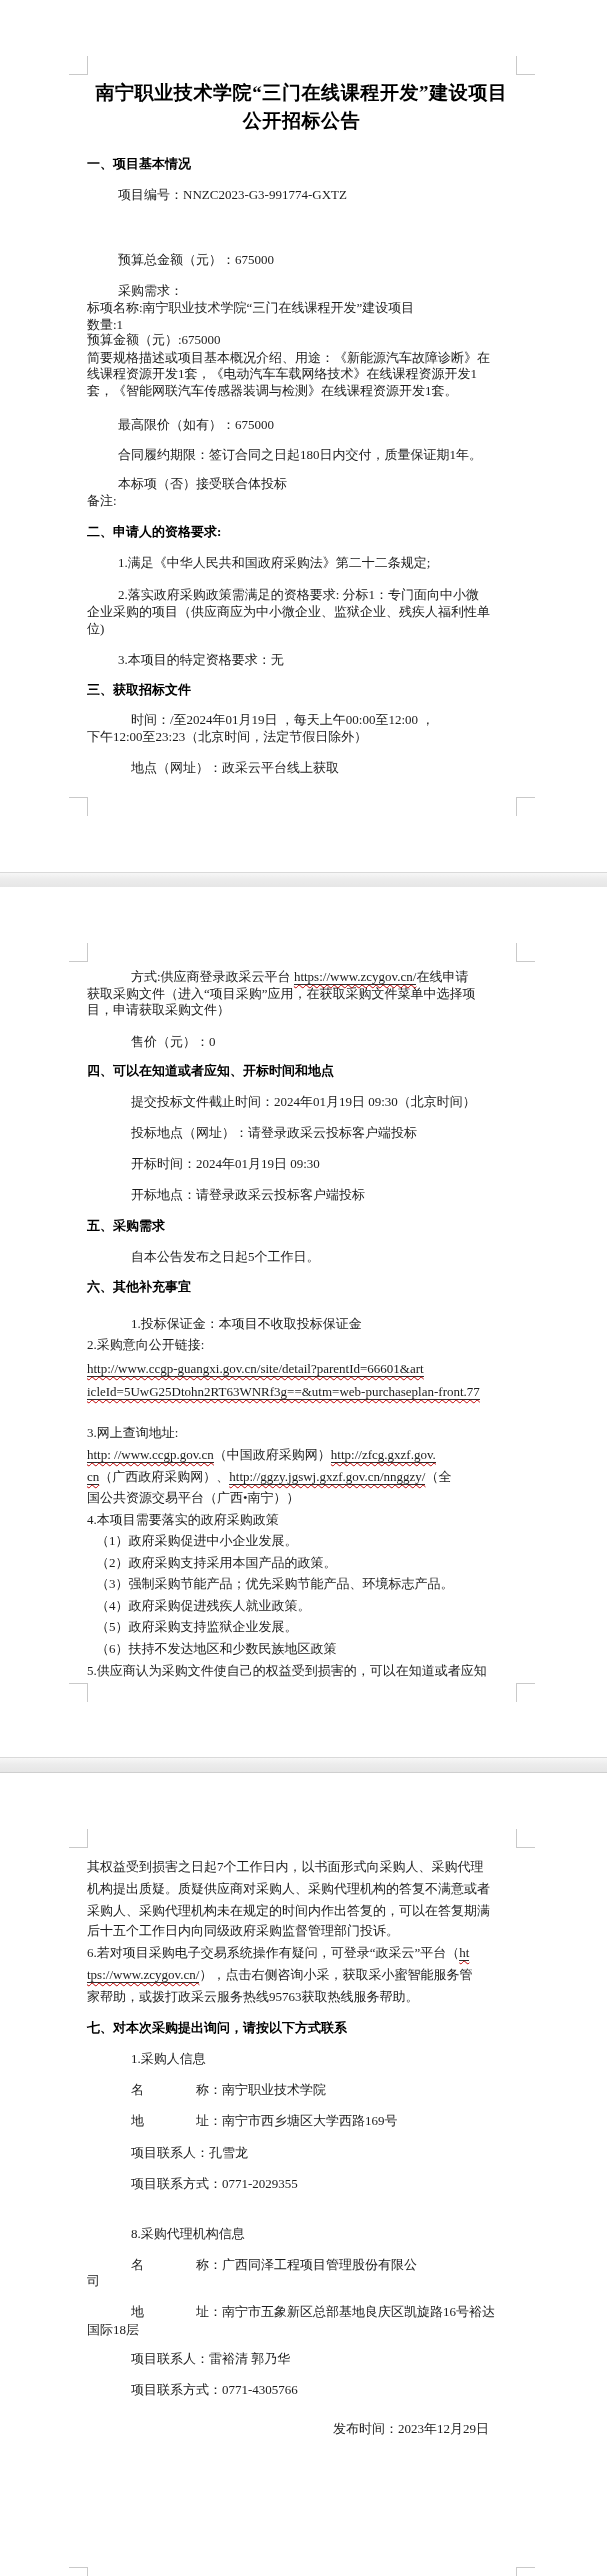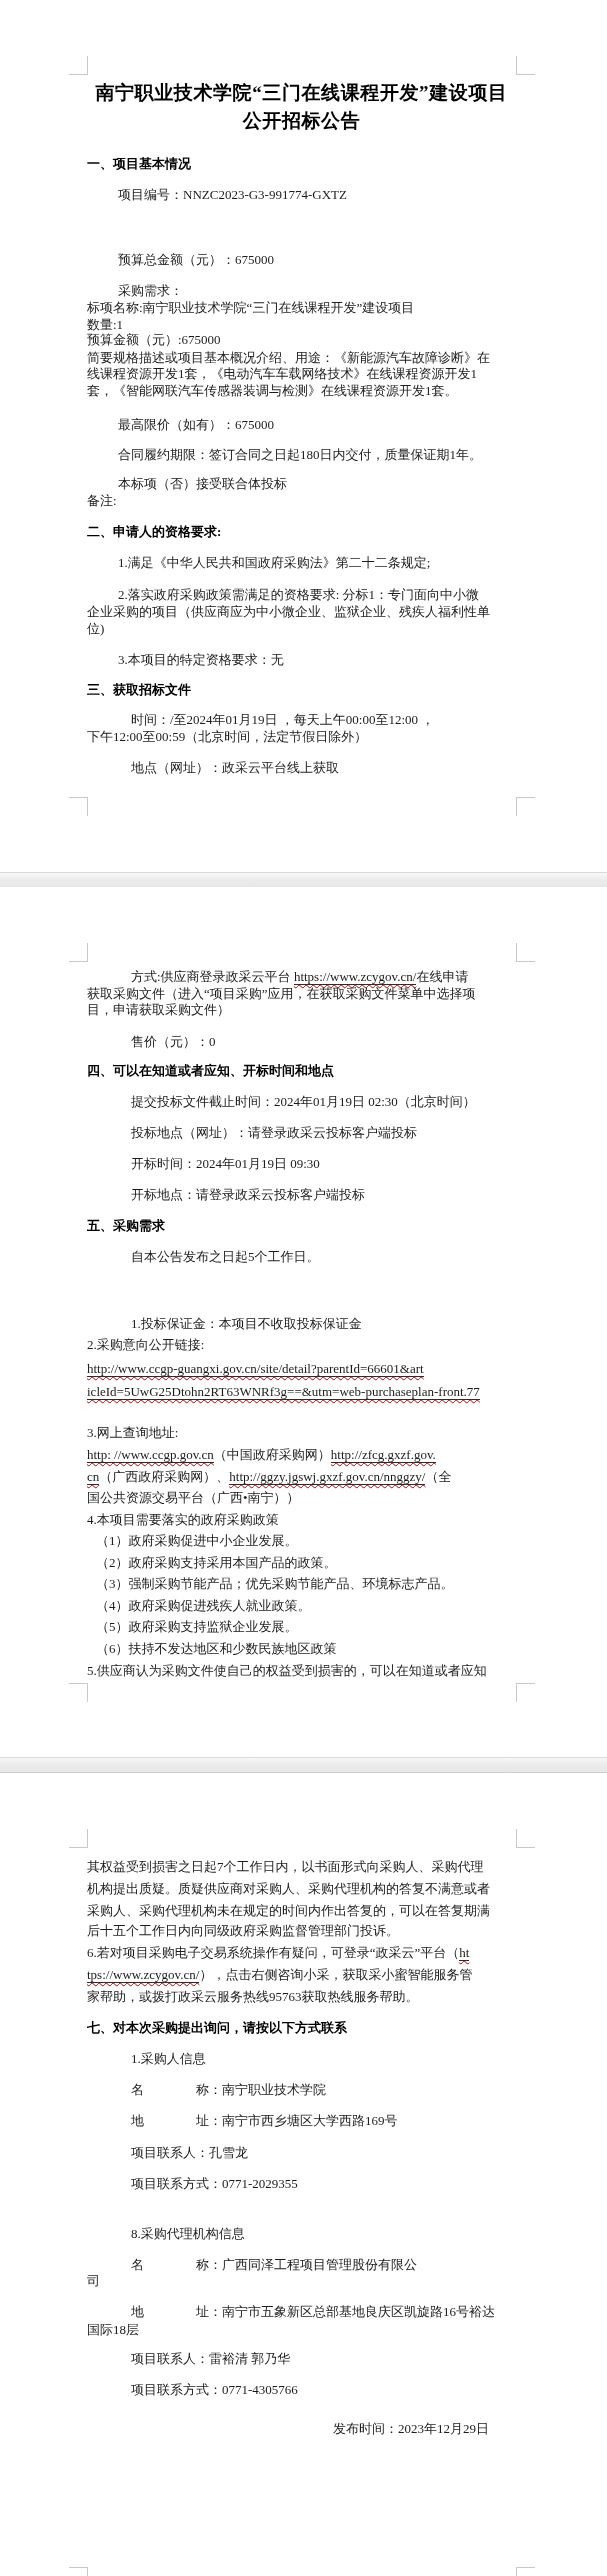"下午12:00至00:59（北京时间，法定节假日除外）" div.ln { text: 00:59 -> 23:23 }
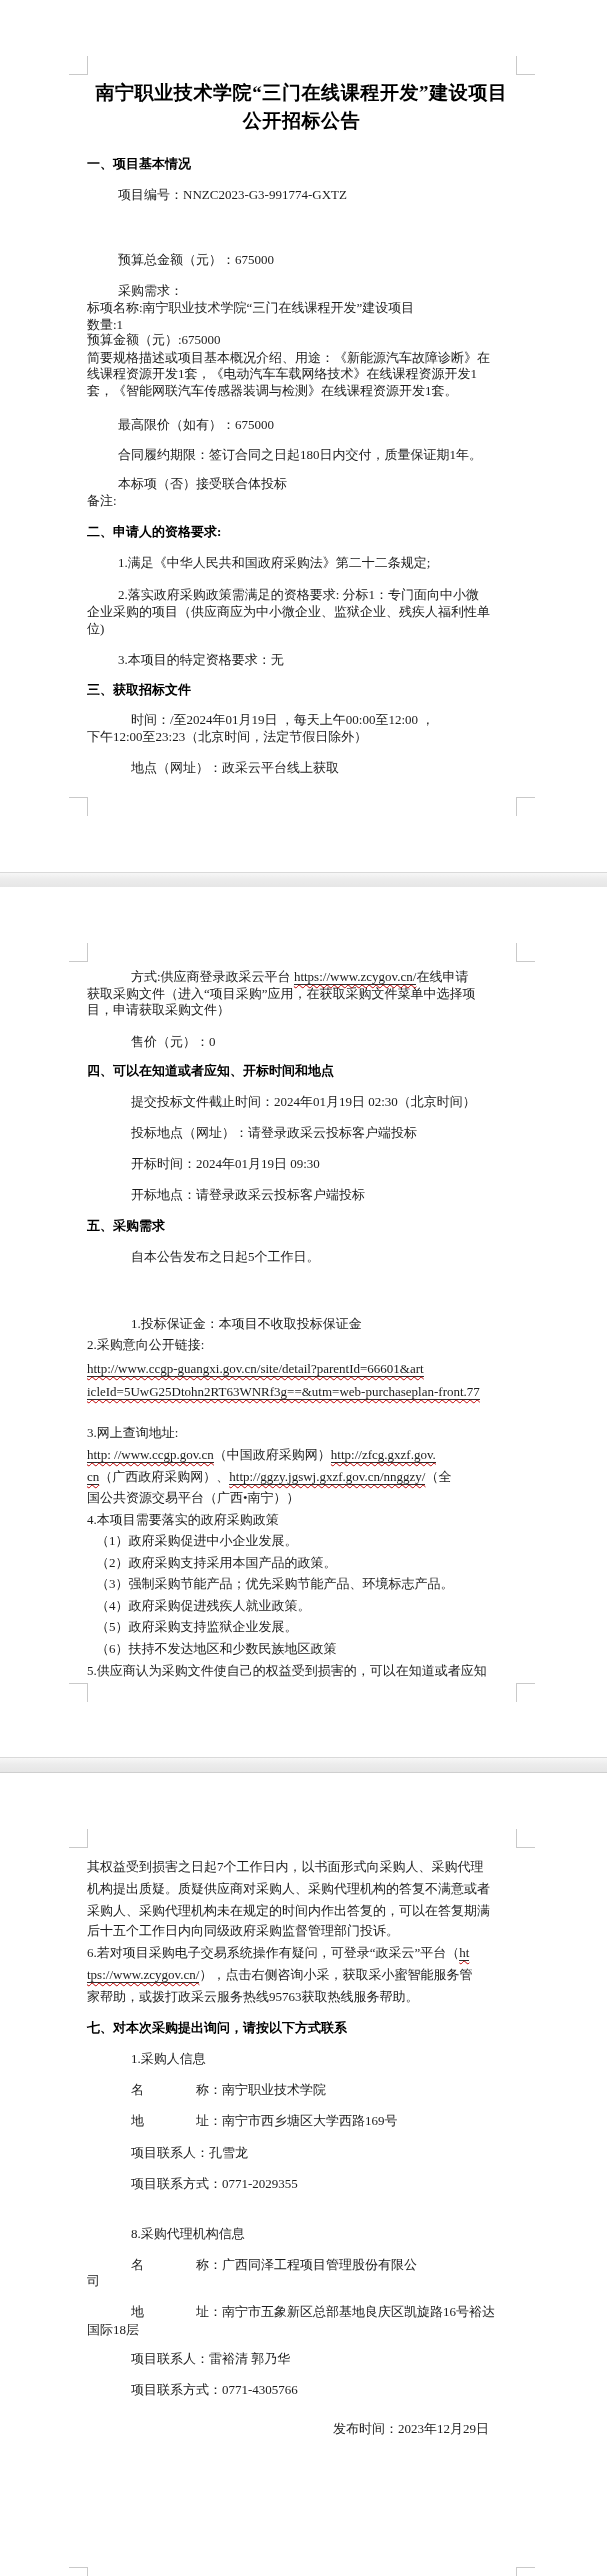"提交投标文件截止时间：2024年01月19日 02:30（北京时间）" div.ln { text: 02:30 -> 09:30 }
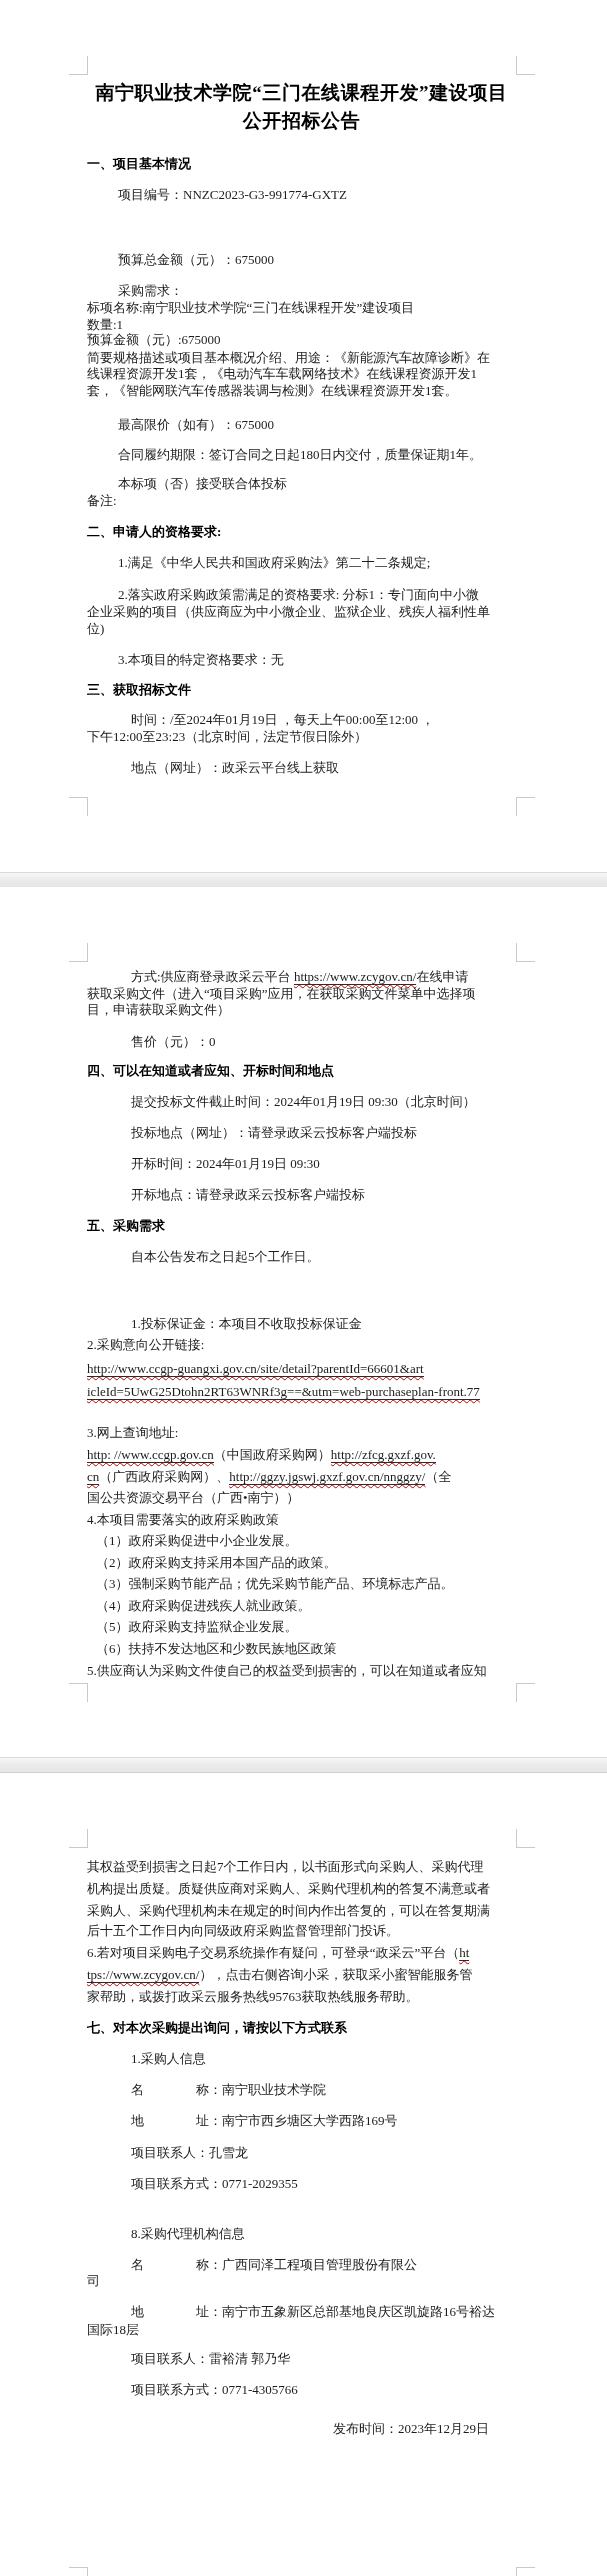"六、其他补充事宜" div.ln { html: none -> <div>六、其他补充事宜</div> }
